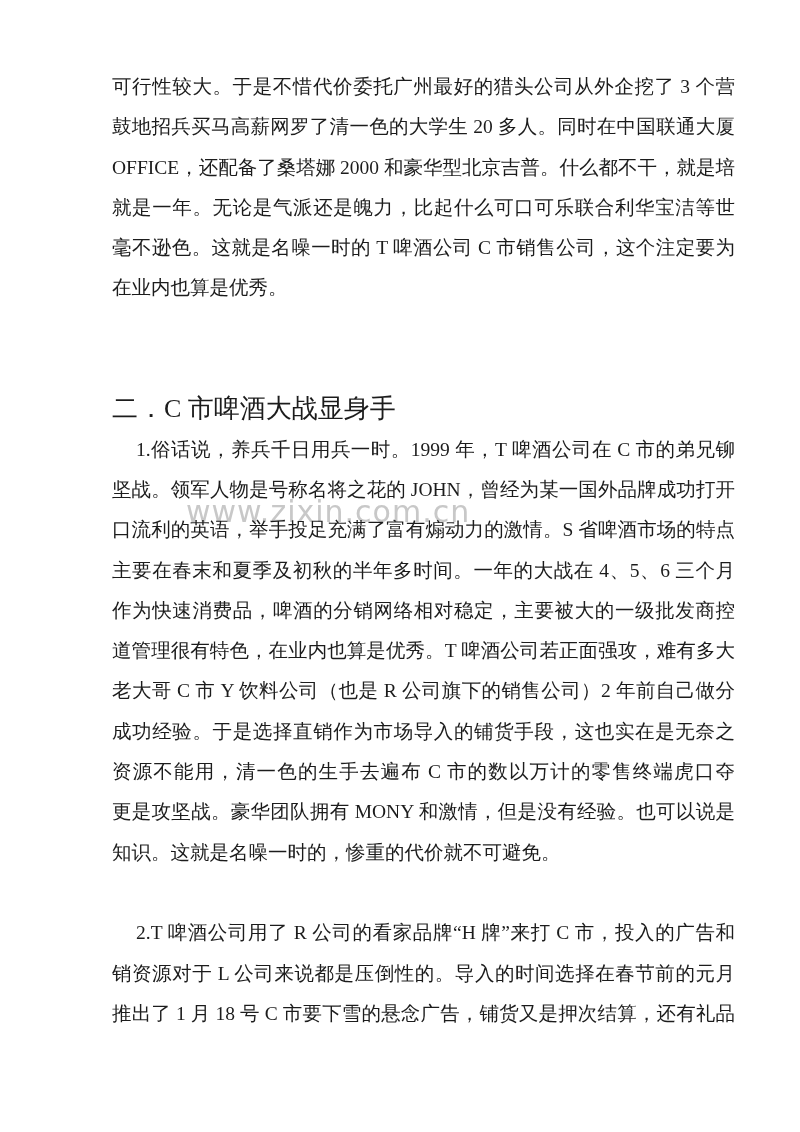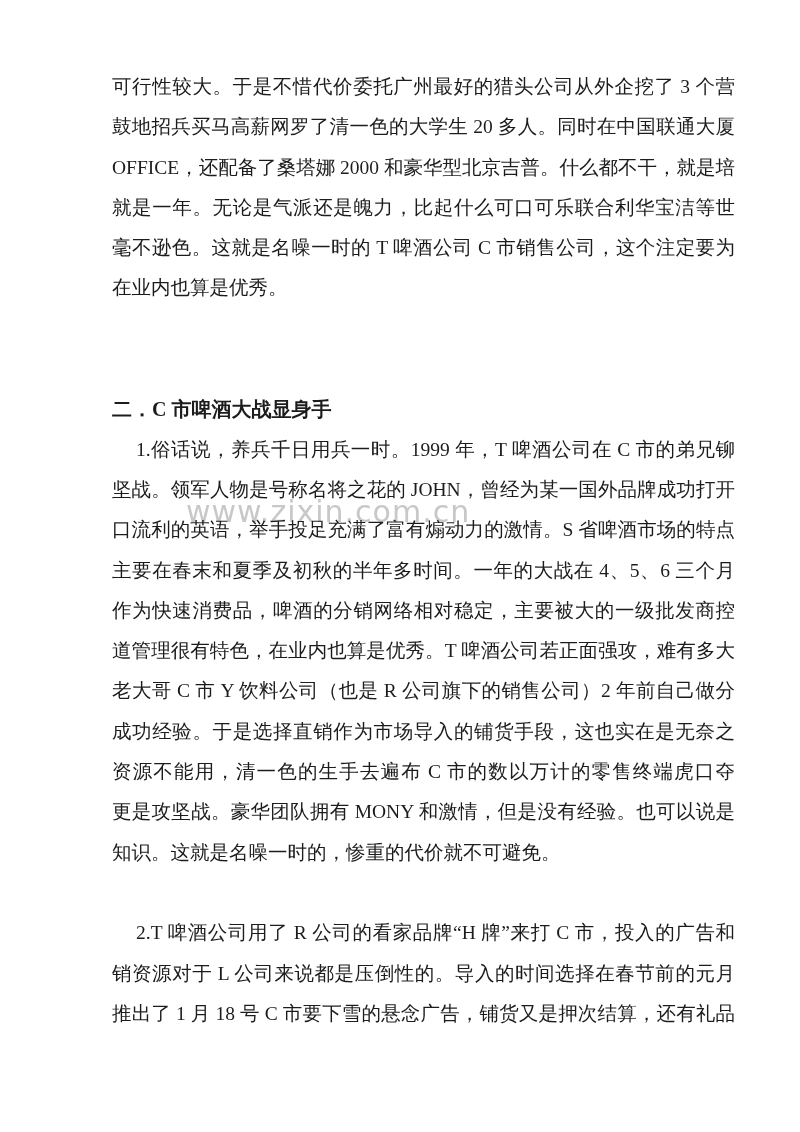"二．C 市啤酒大战显身手" .heading { font-size: 20px -> 26px; font-weight: bold -> normal }
